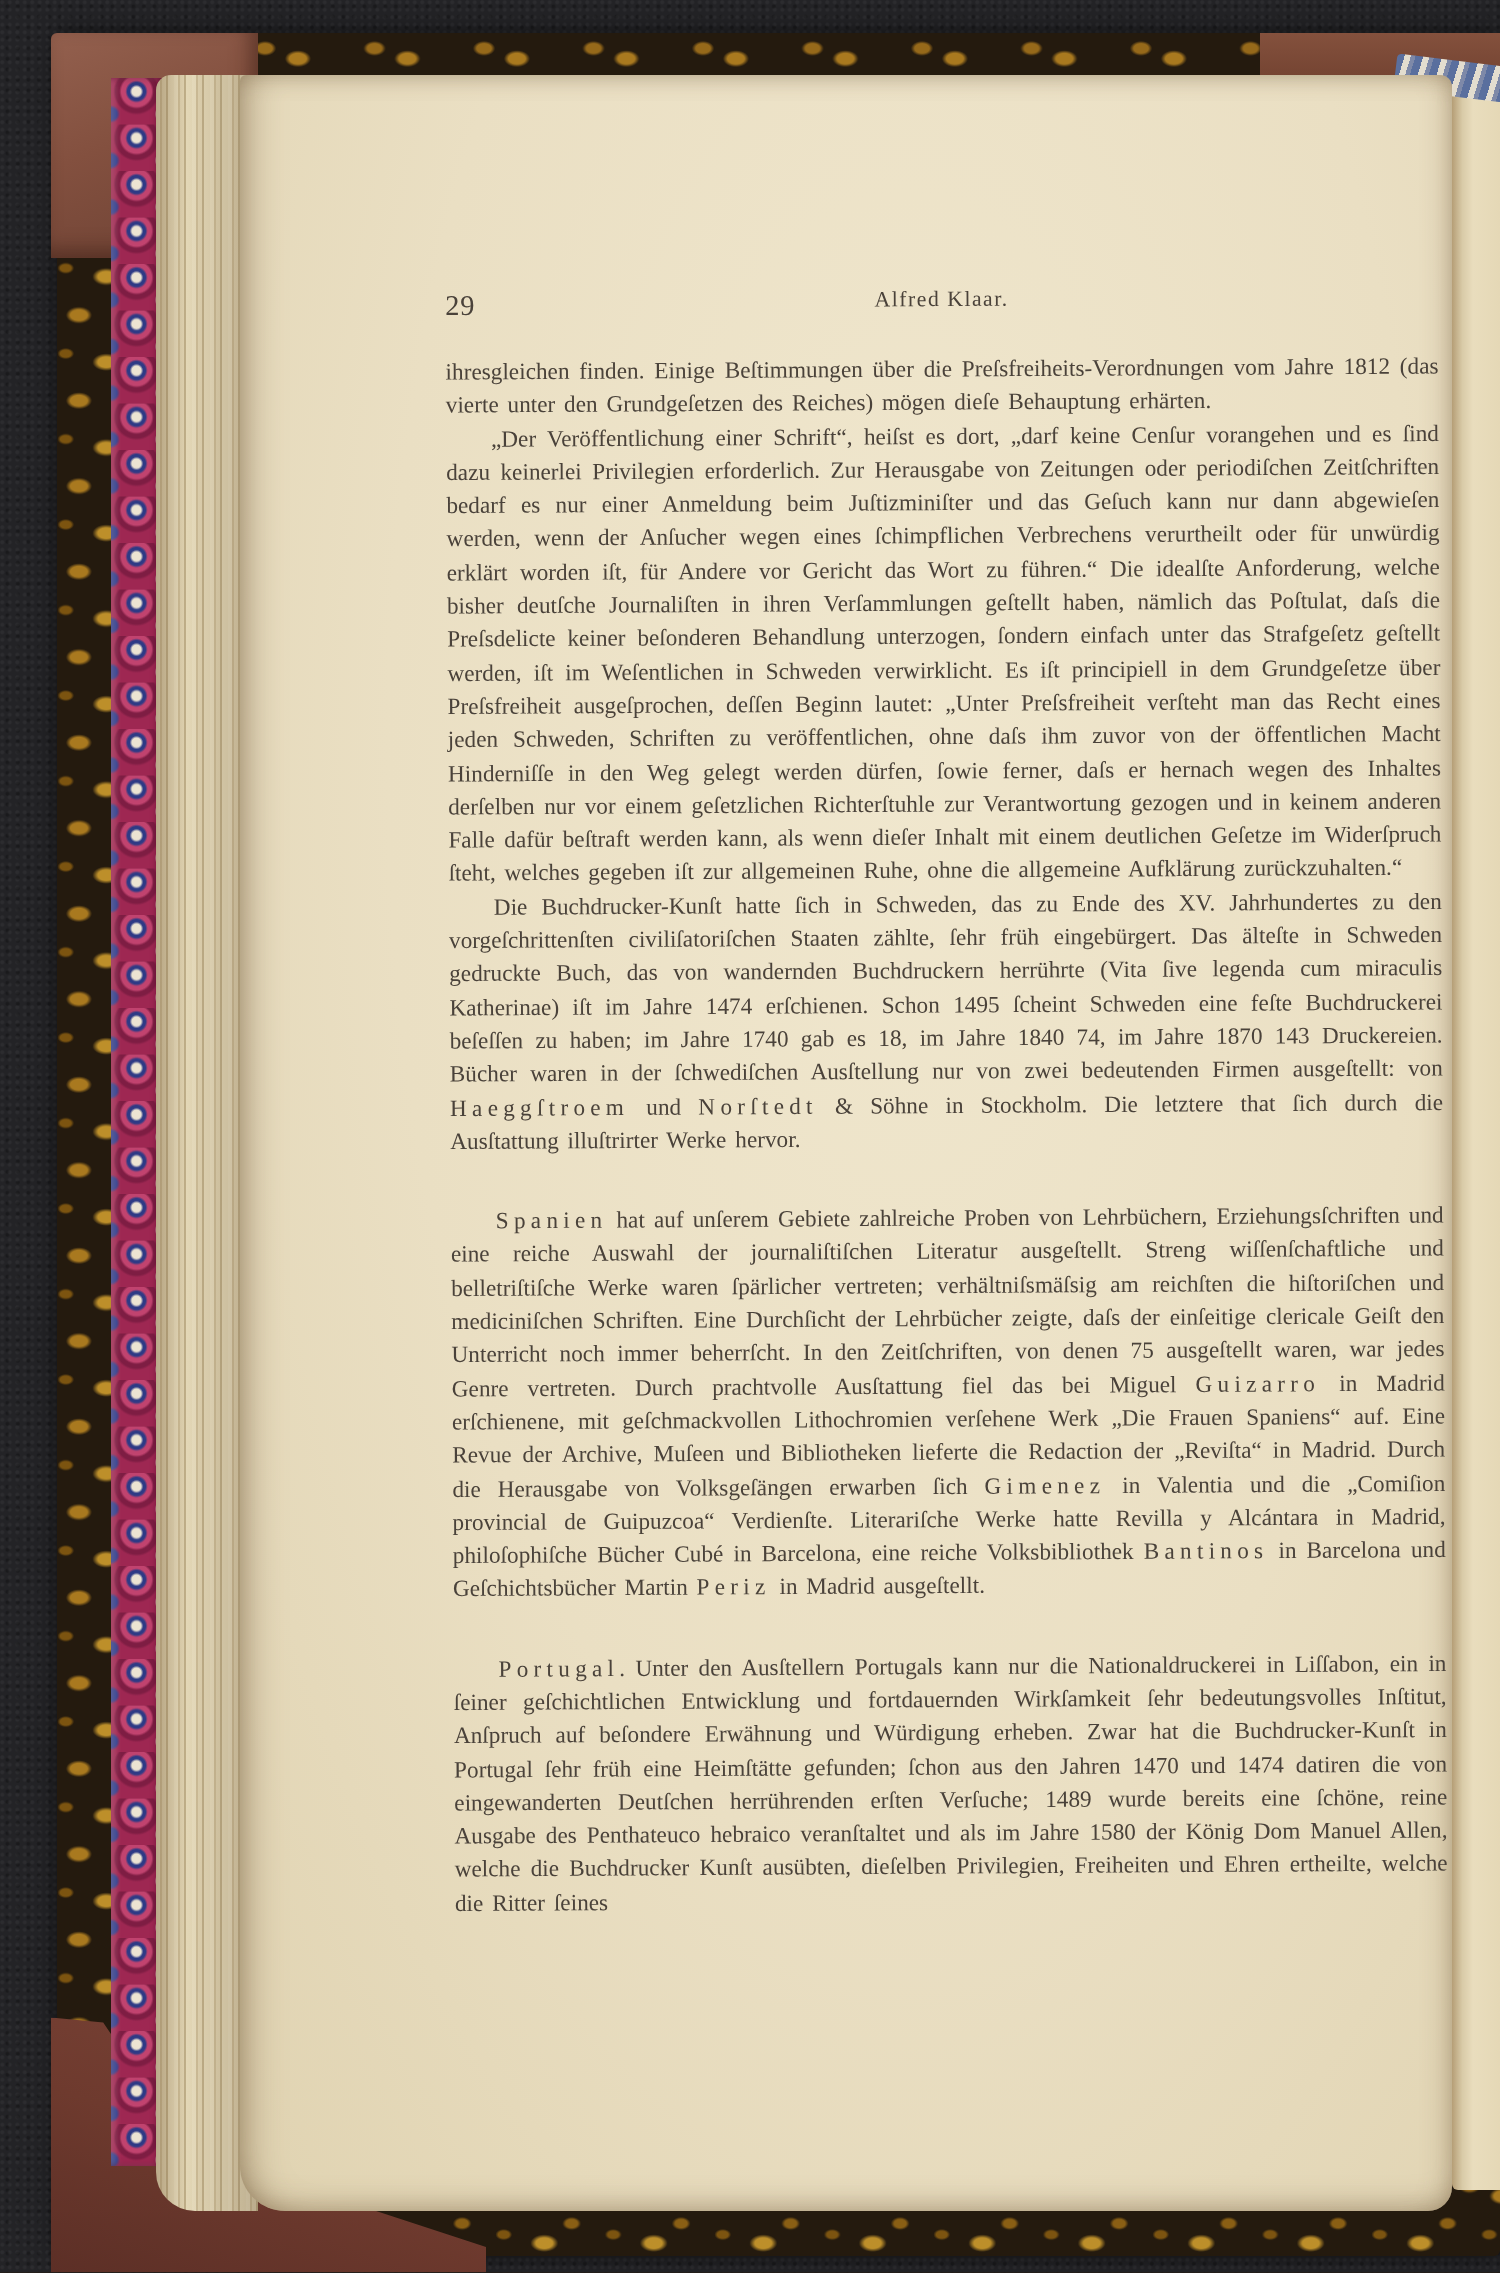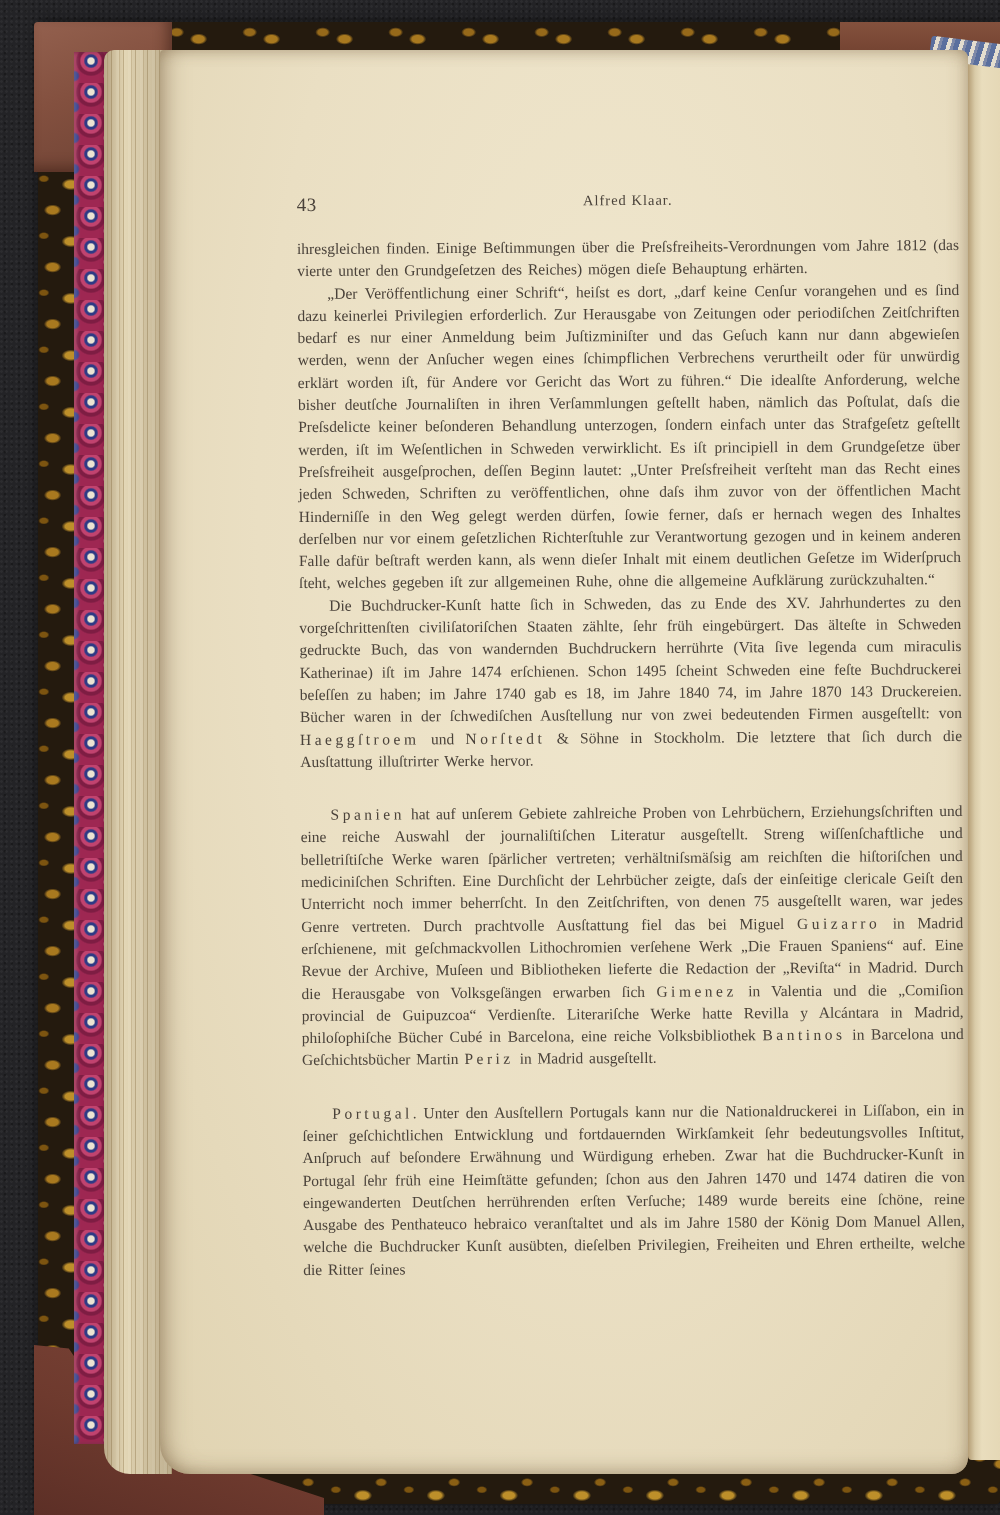"43" span.page-number { text: 43 -> 29 }
